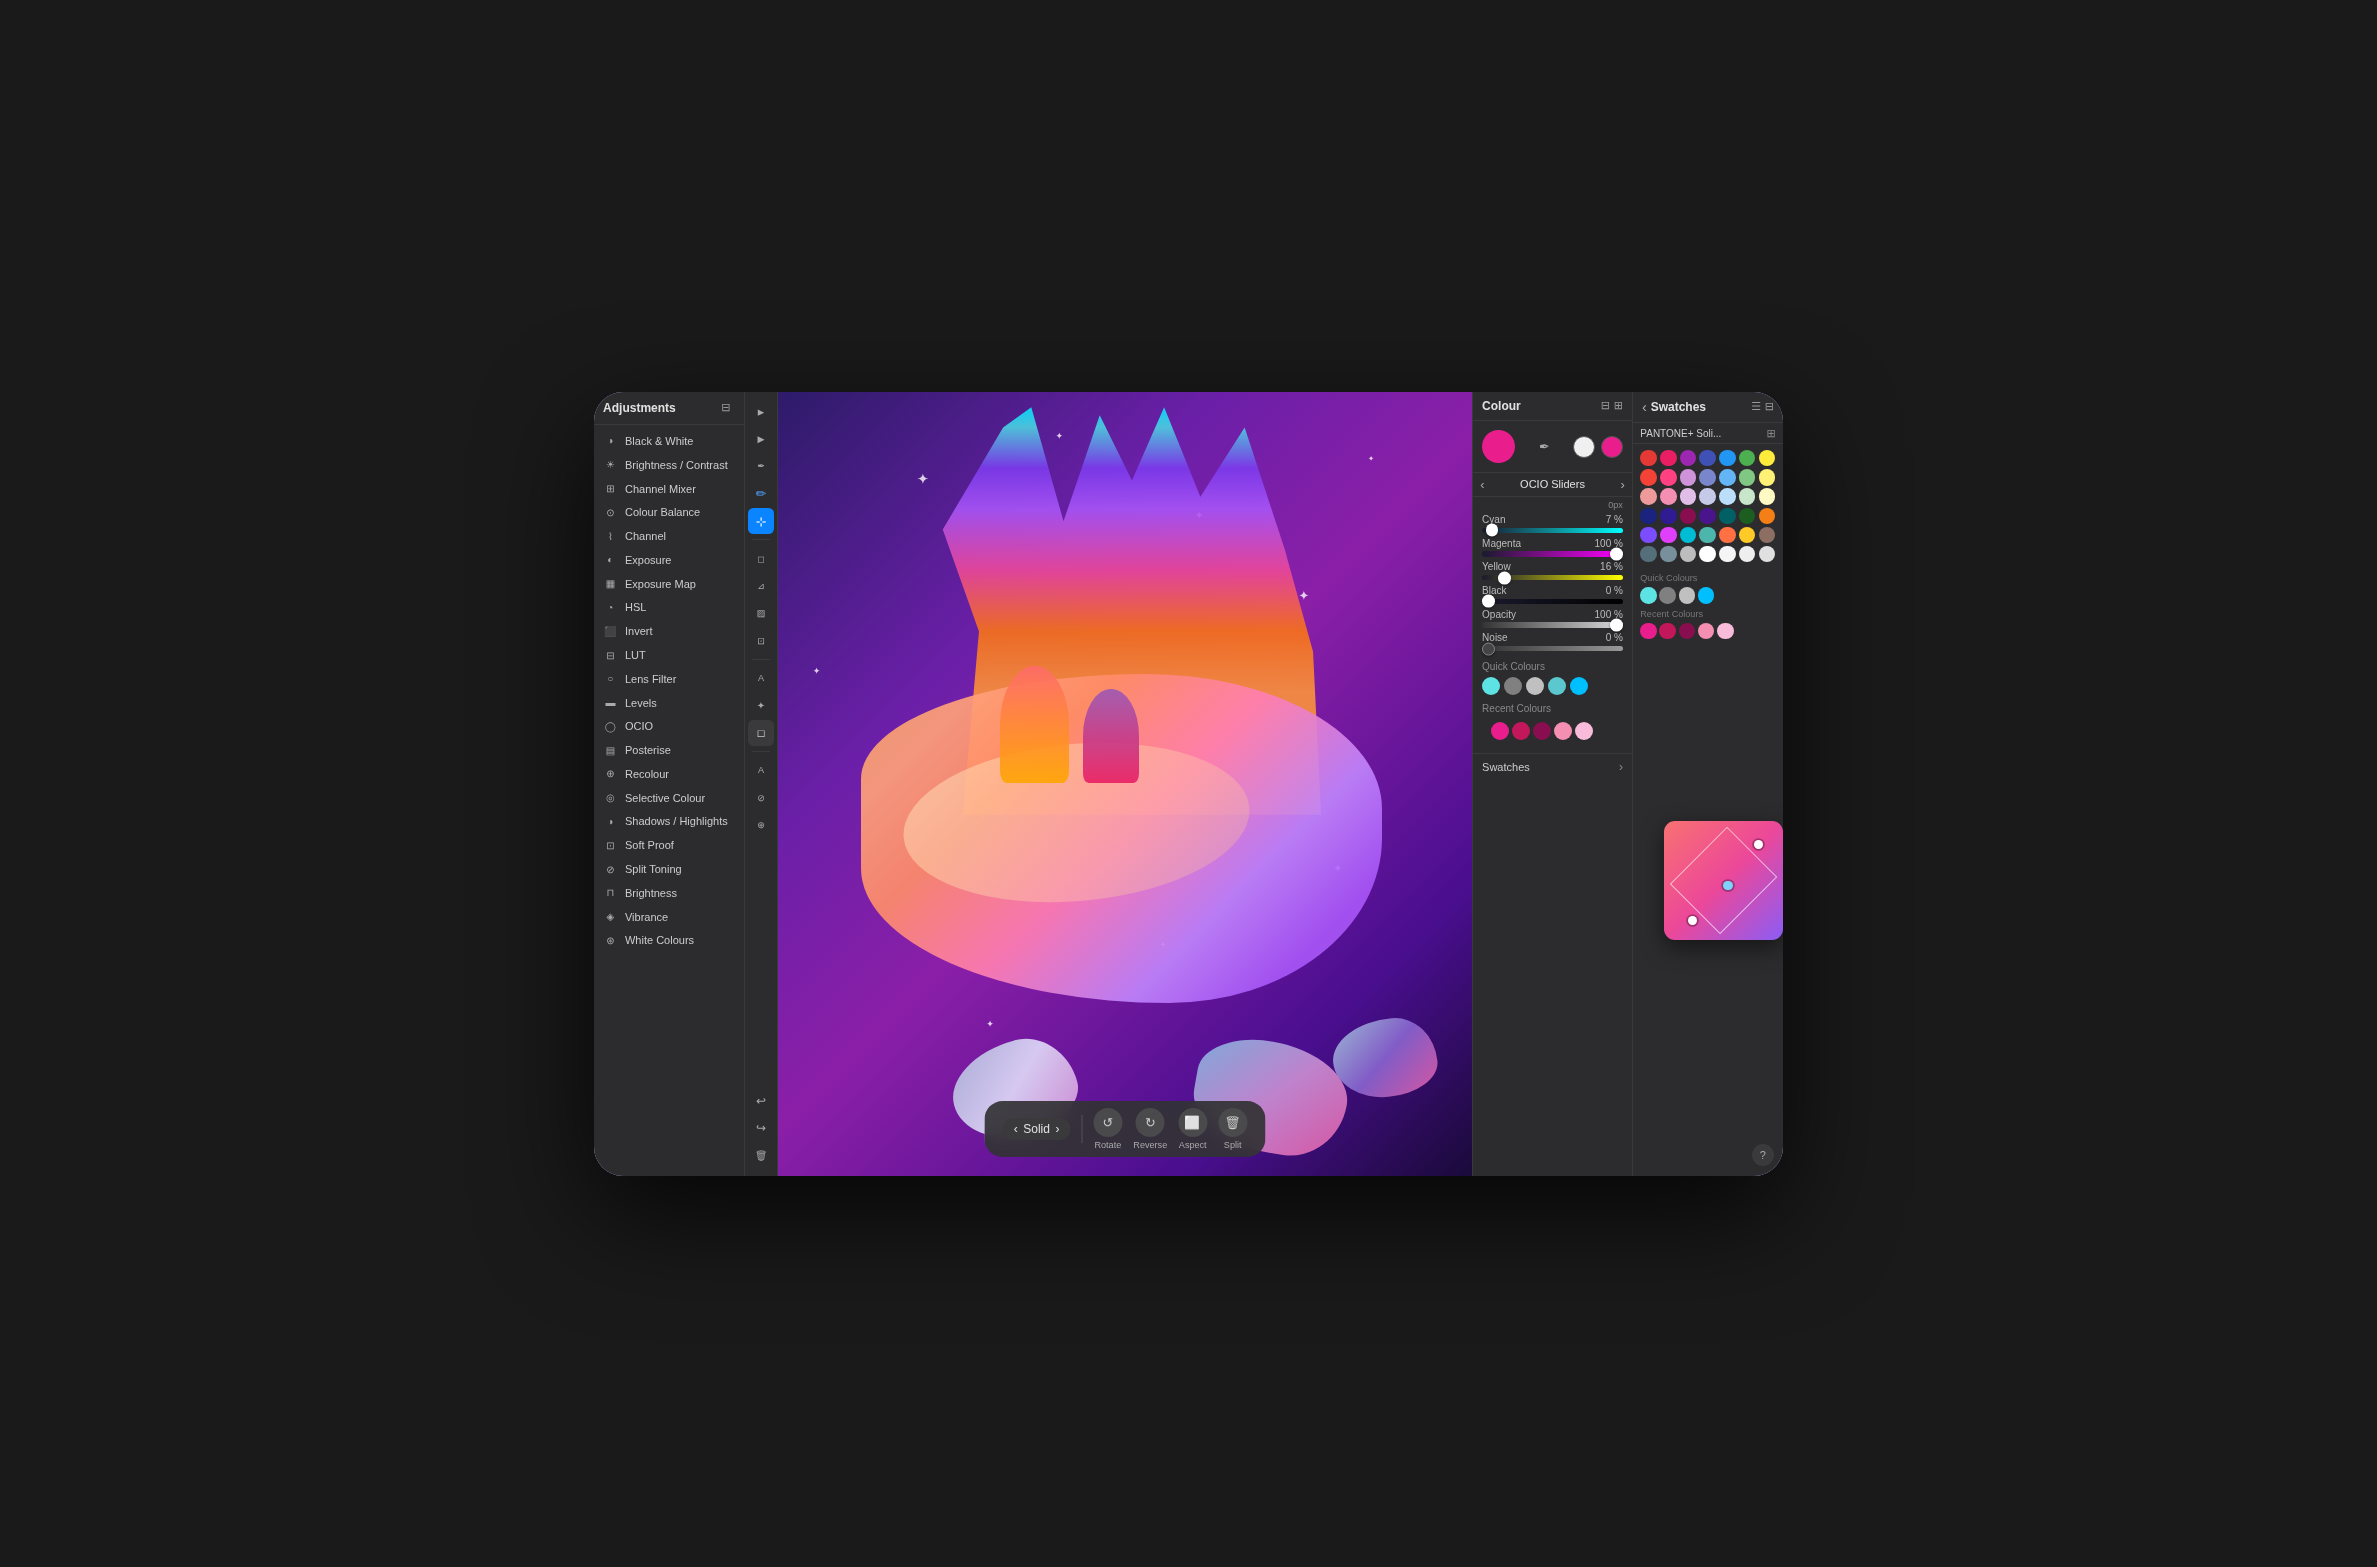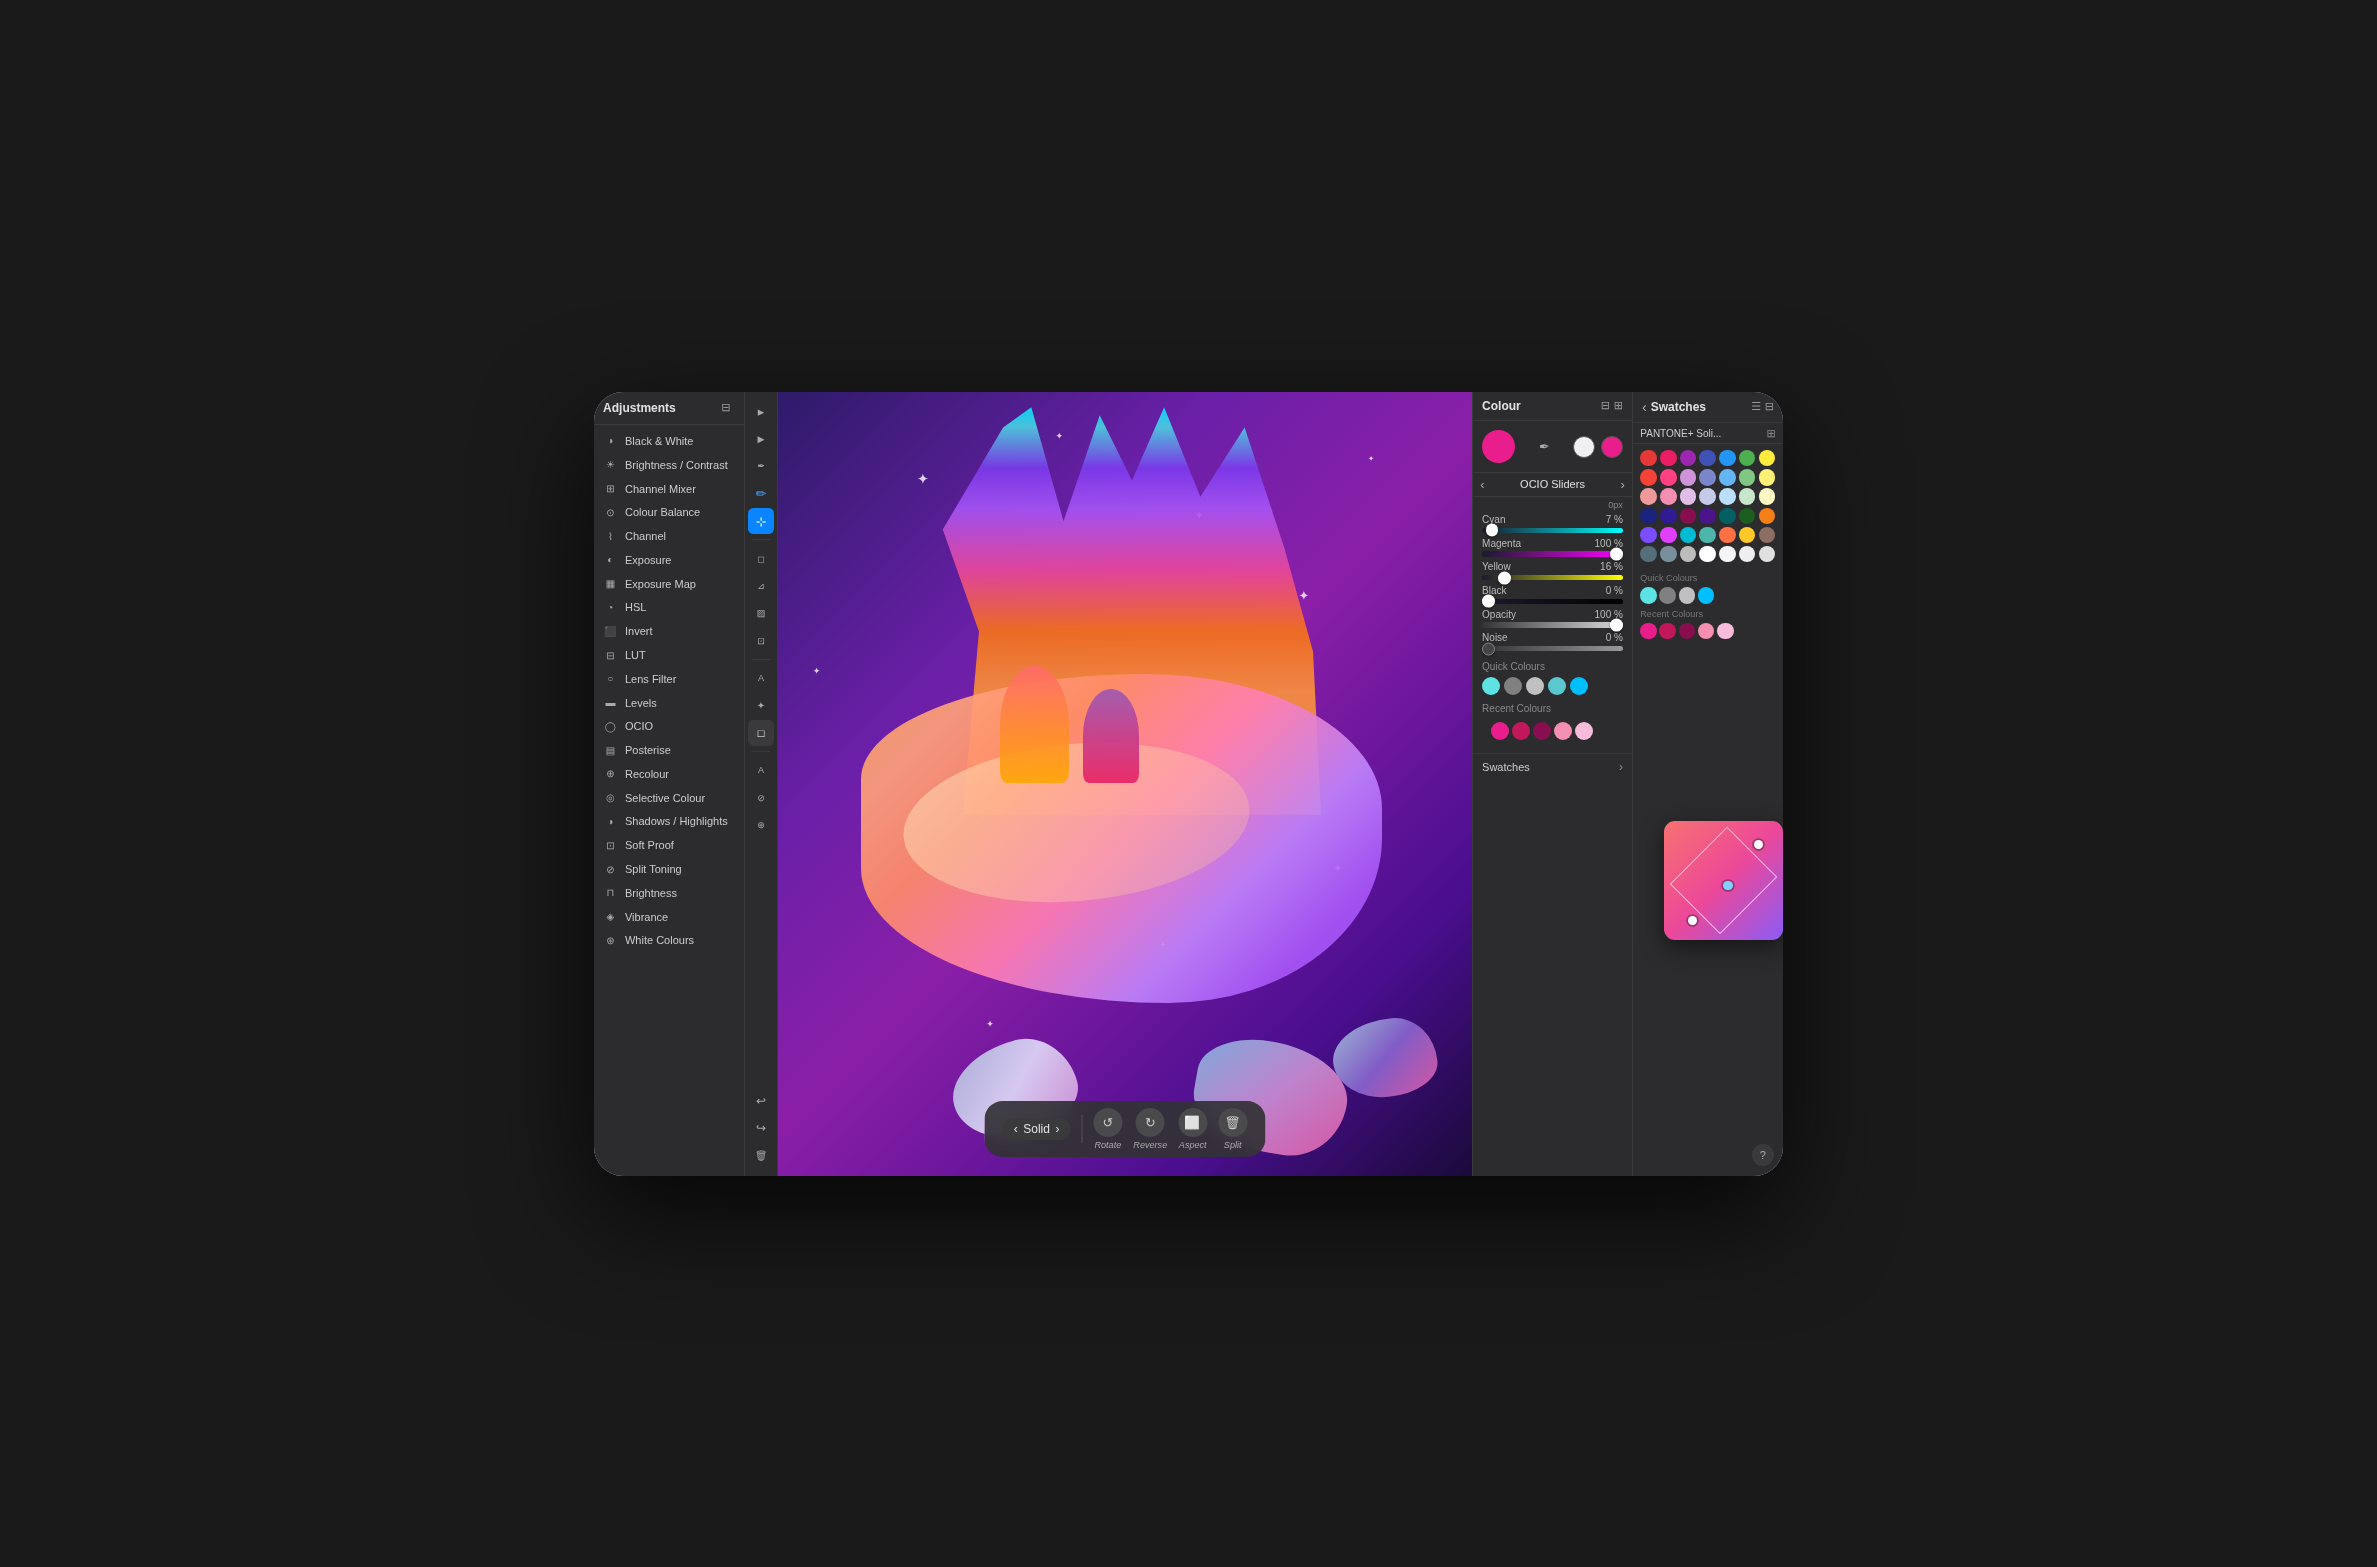"Rotate" .bottom-tool-label { font-style: italic -> none }
